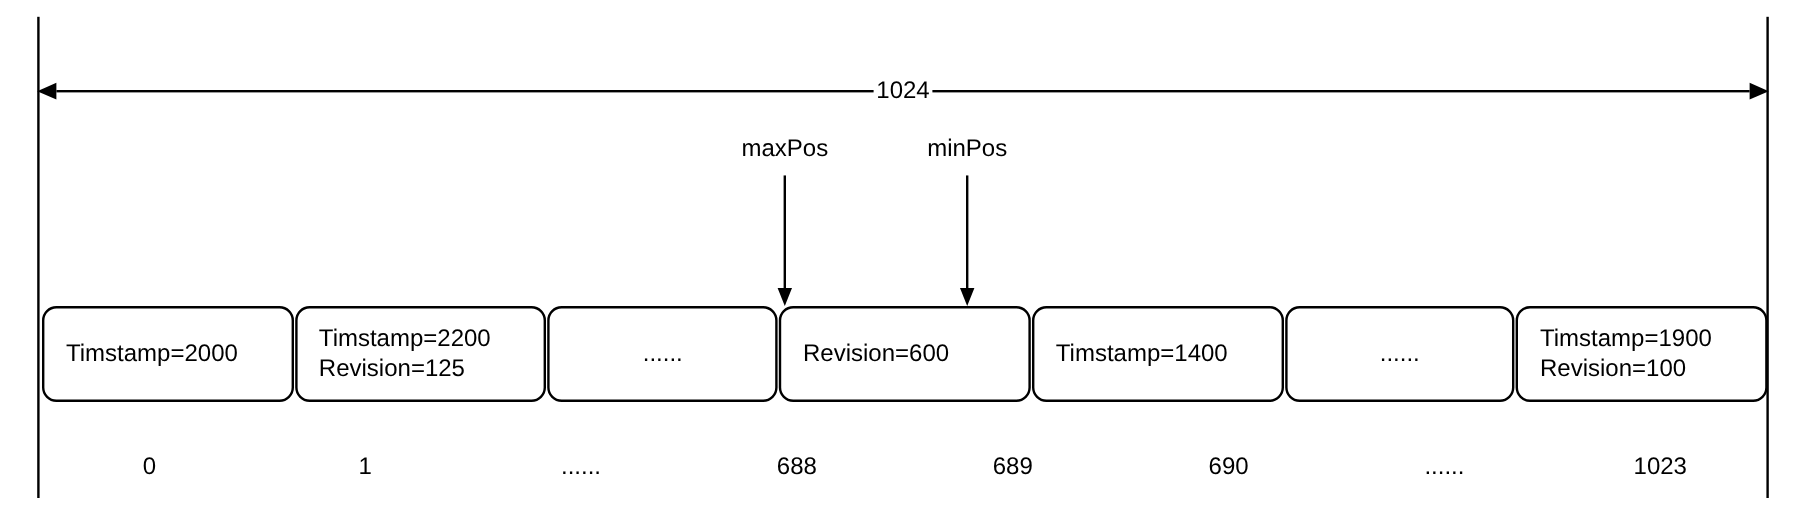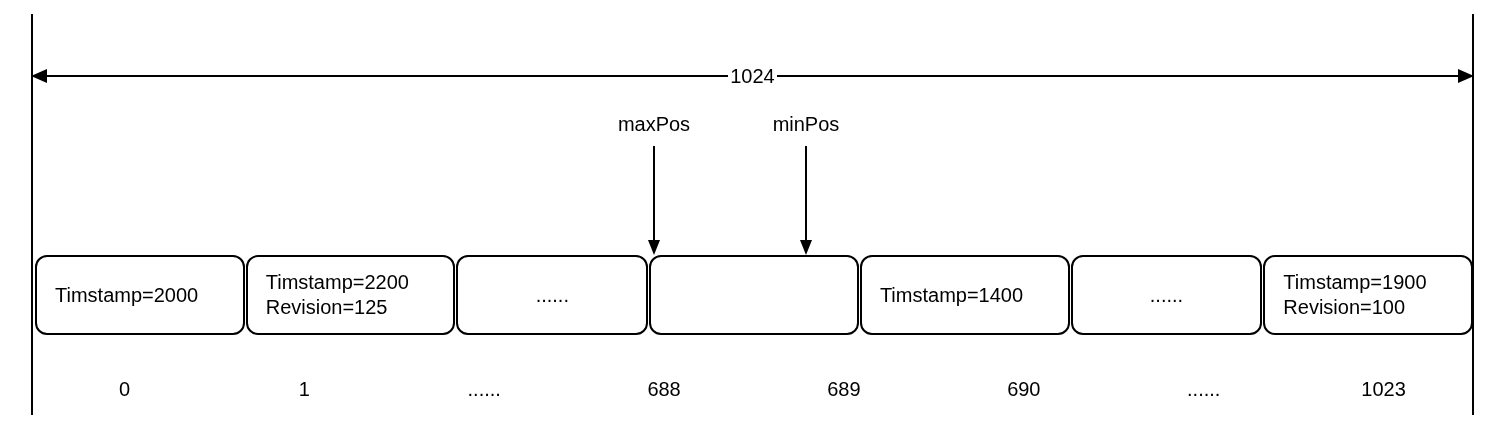"Revision=600" div.cell-line { html: none -> <div>Revision=600</div> }
